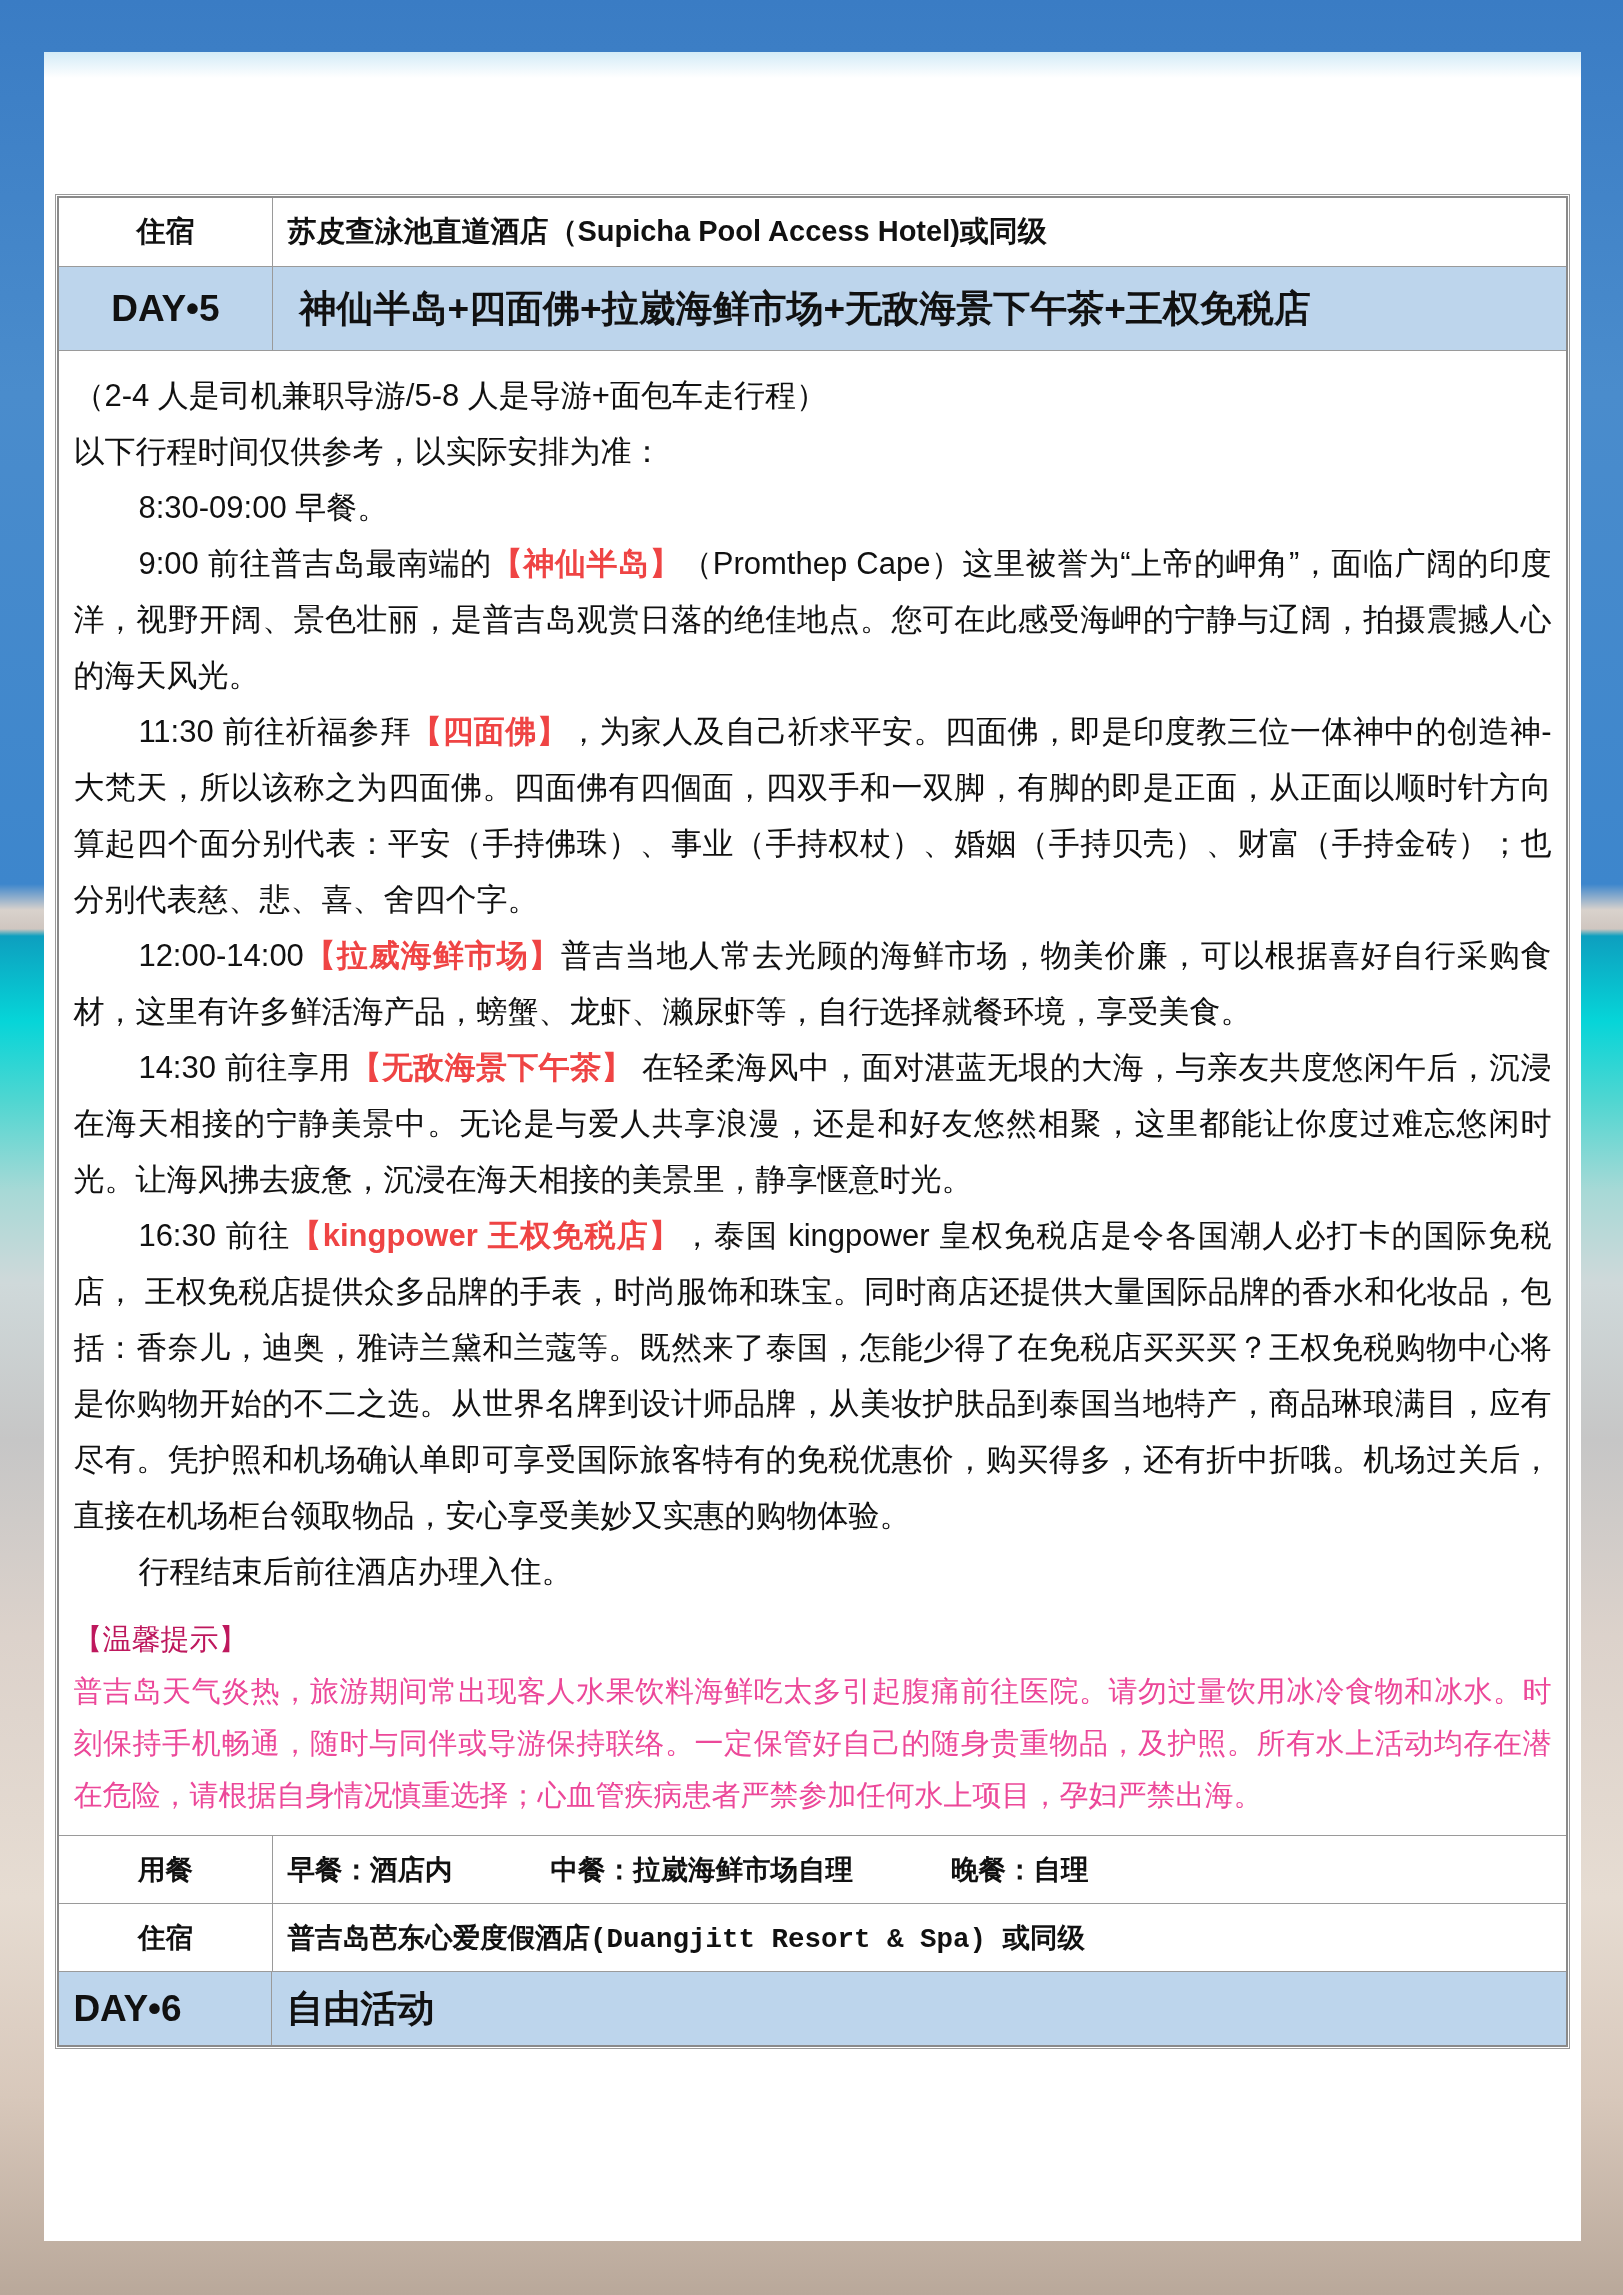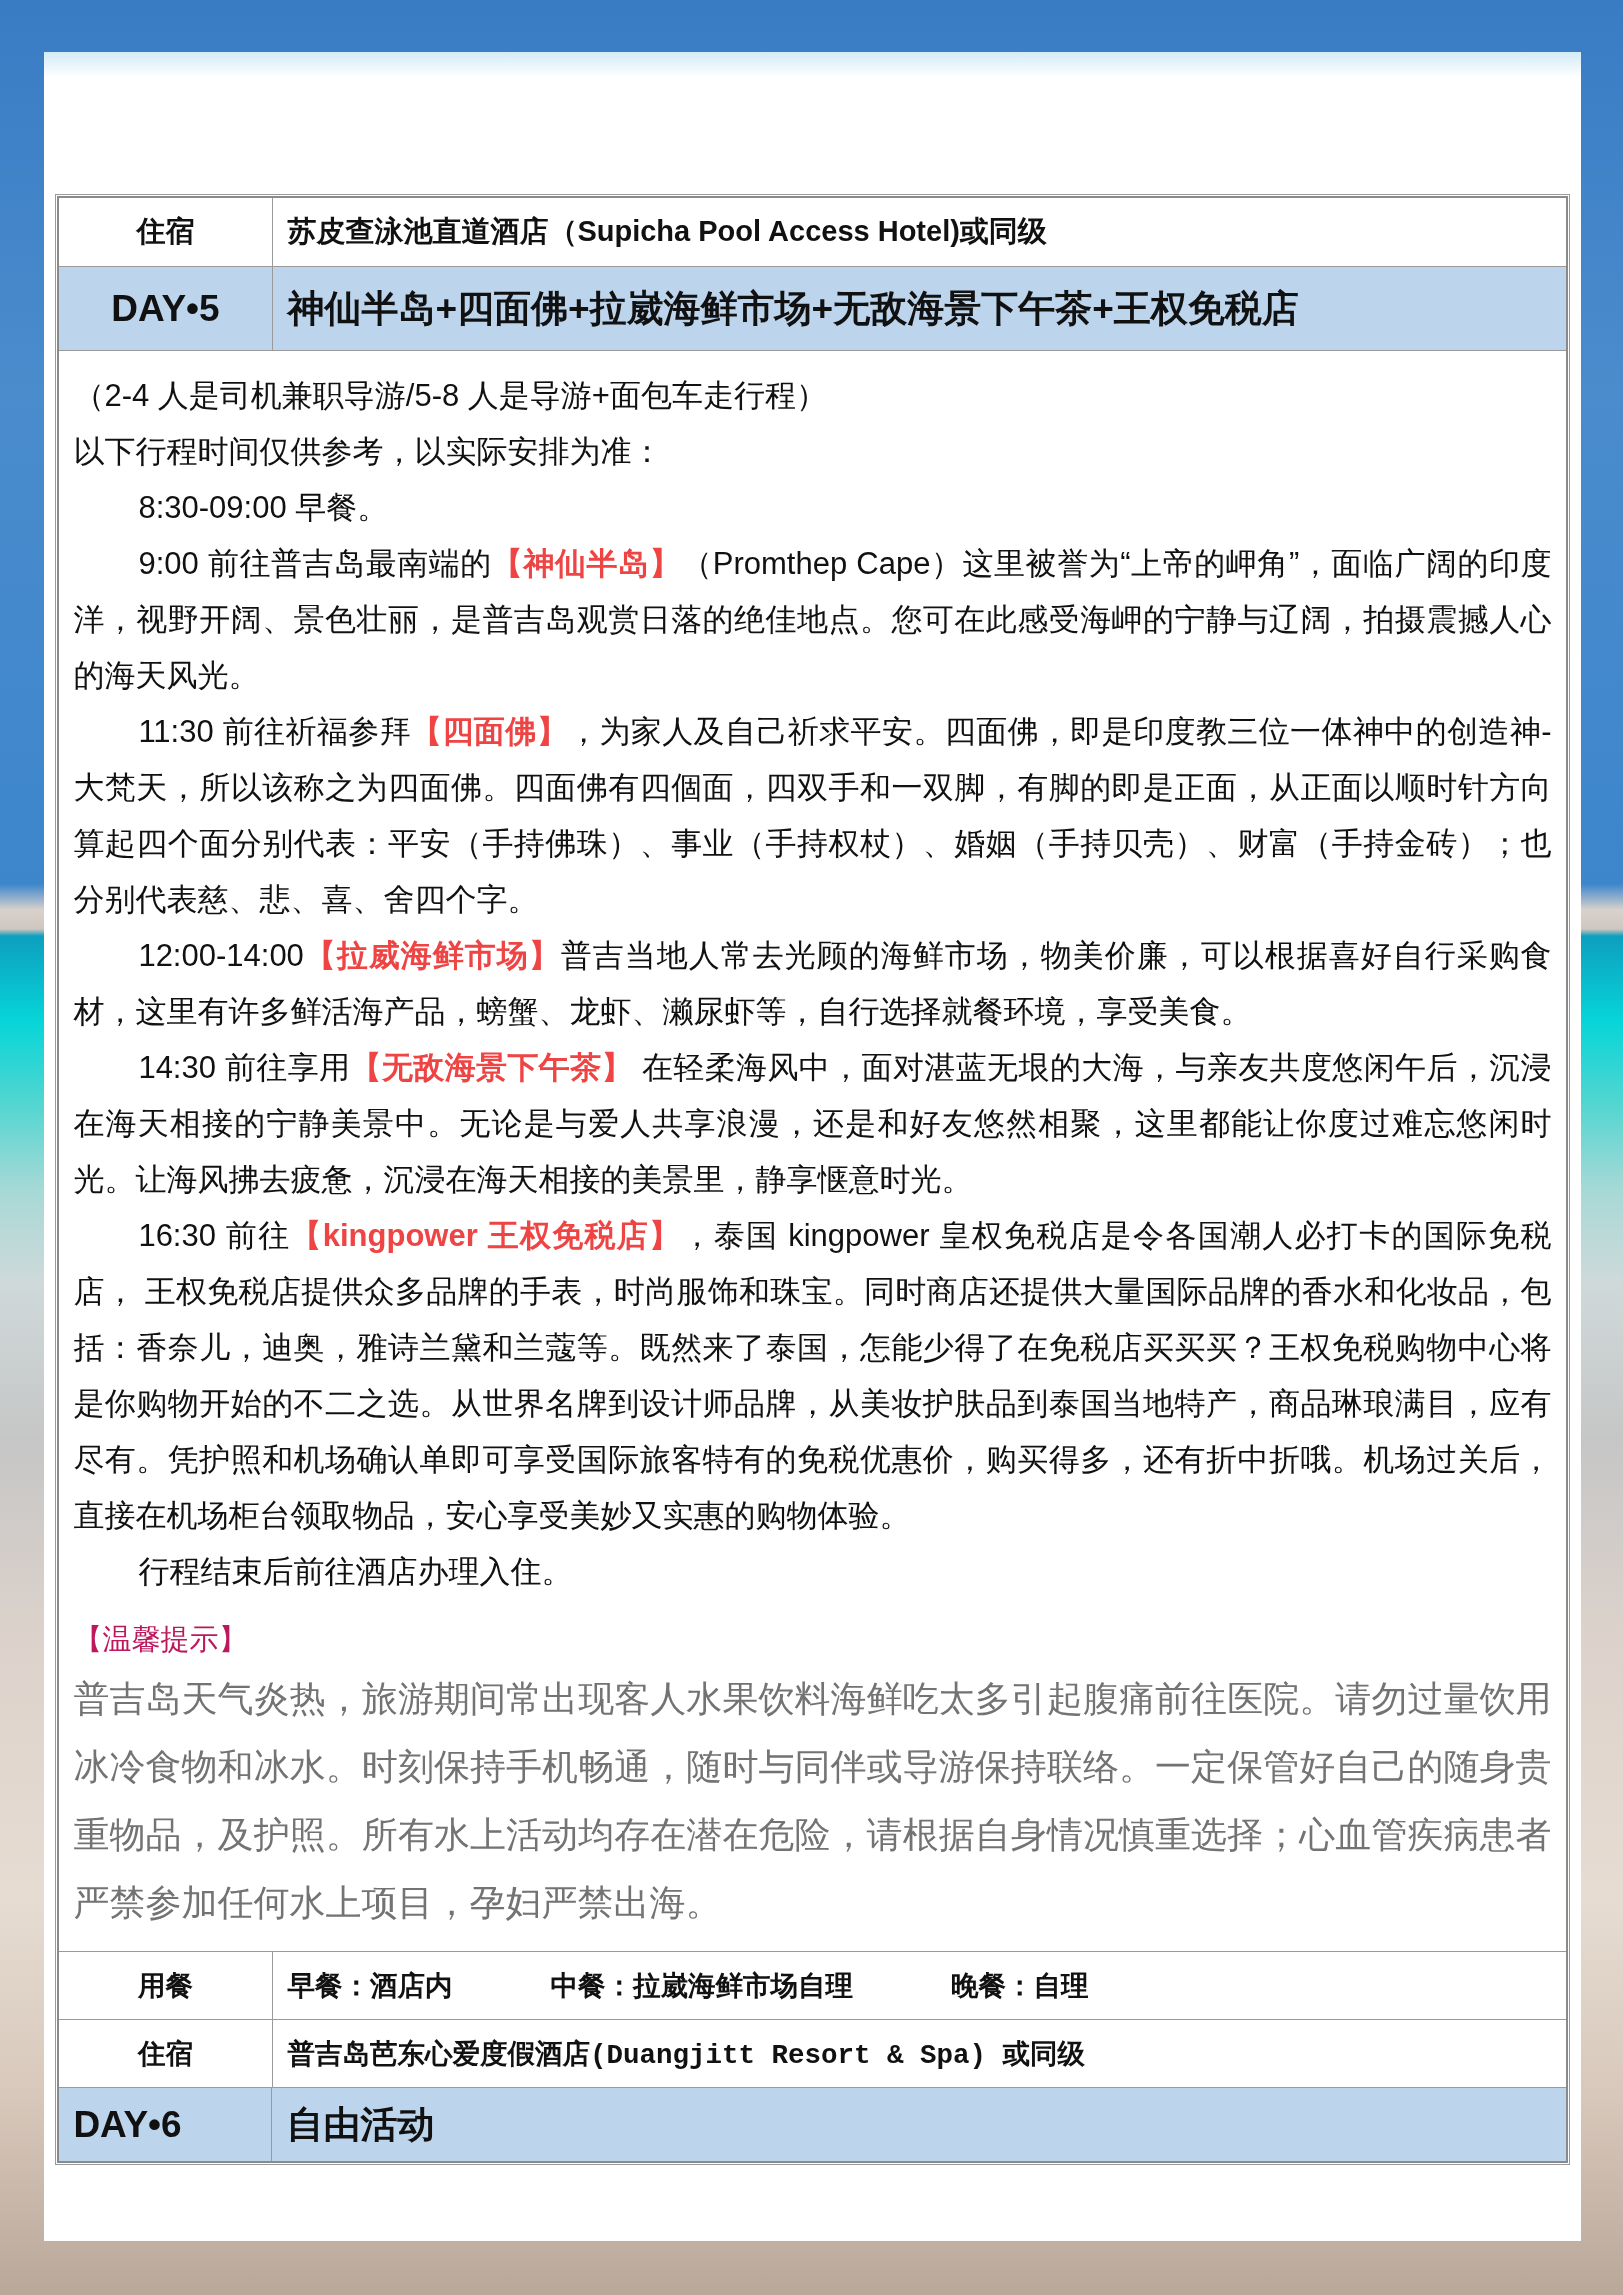"DAY•5" .r-day { gap: none -> 12px }
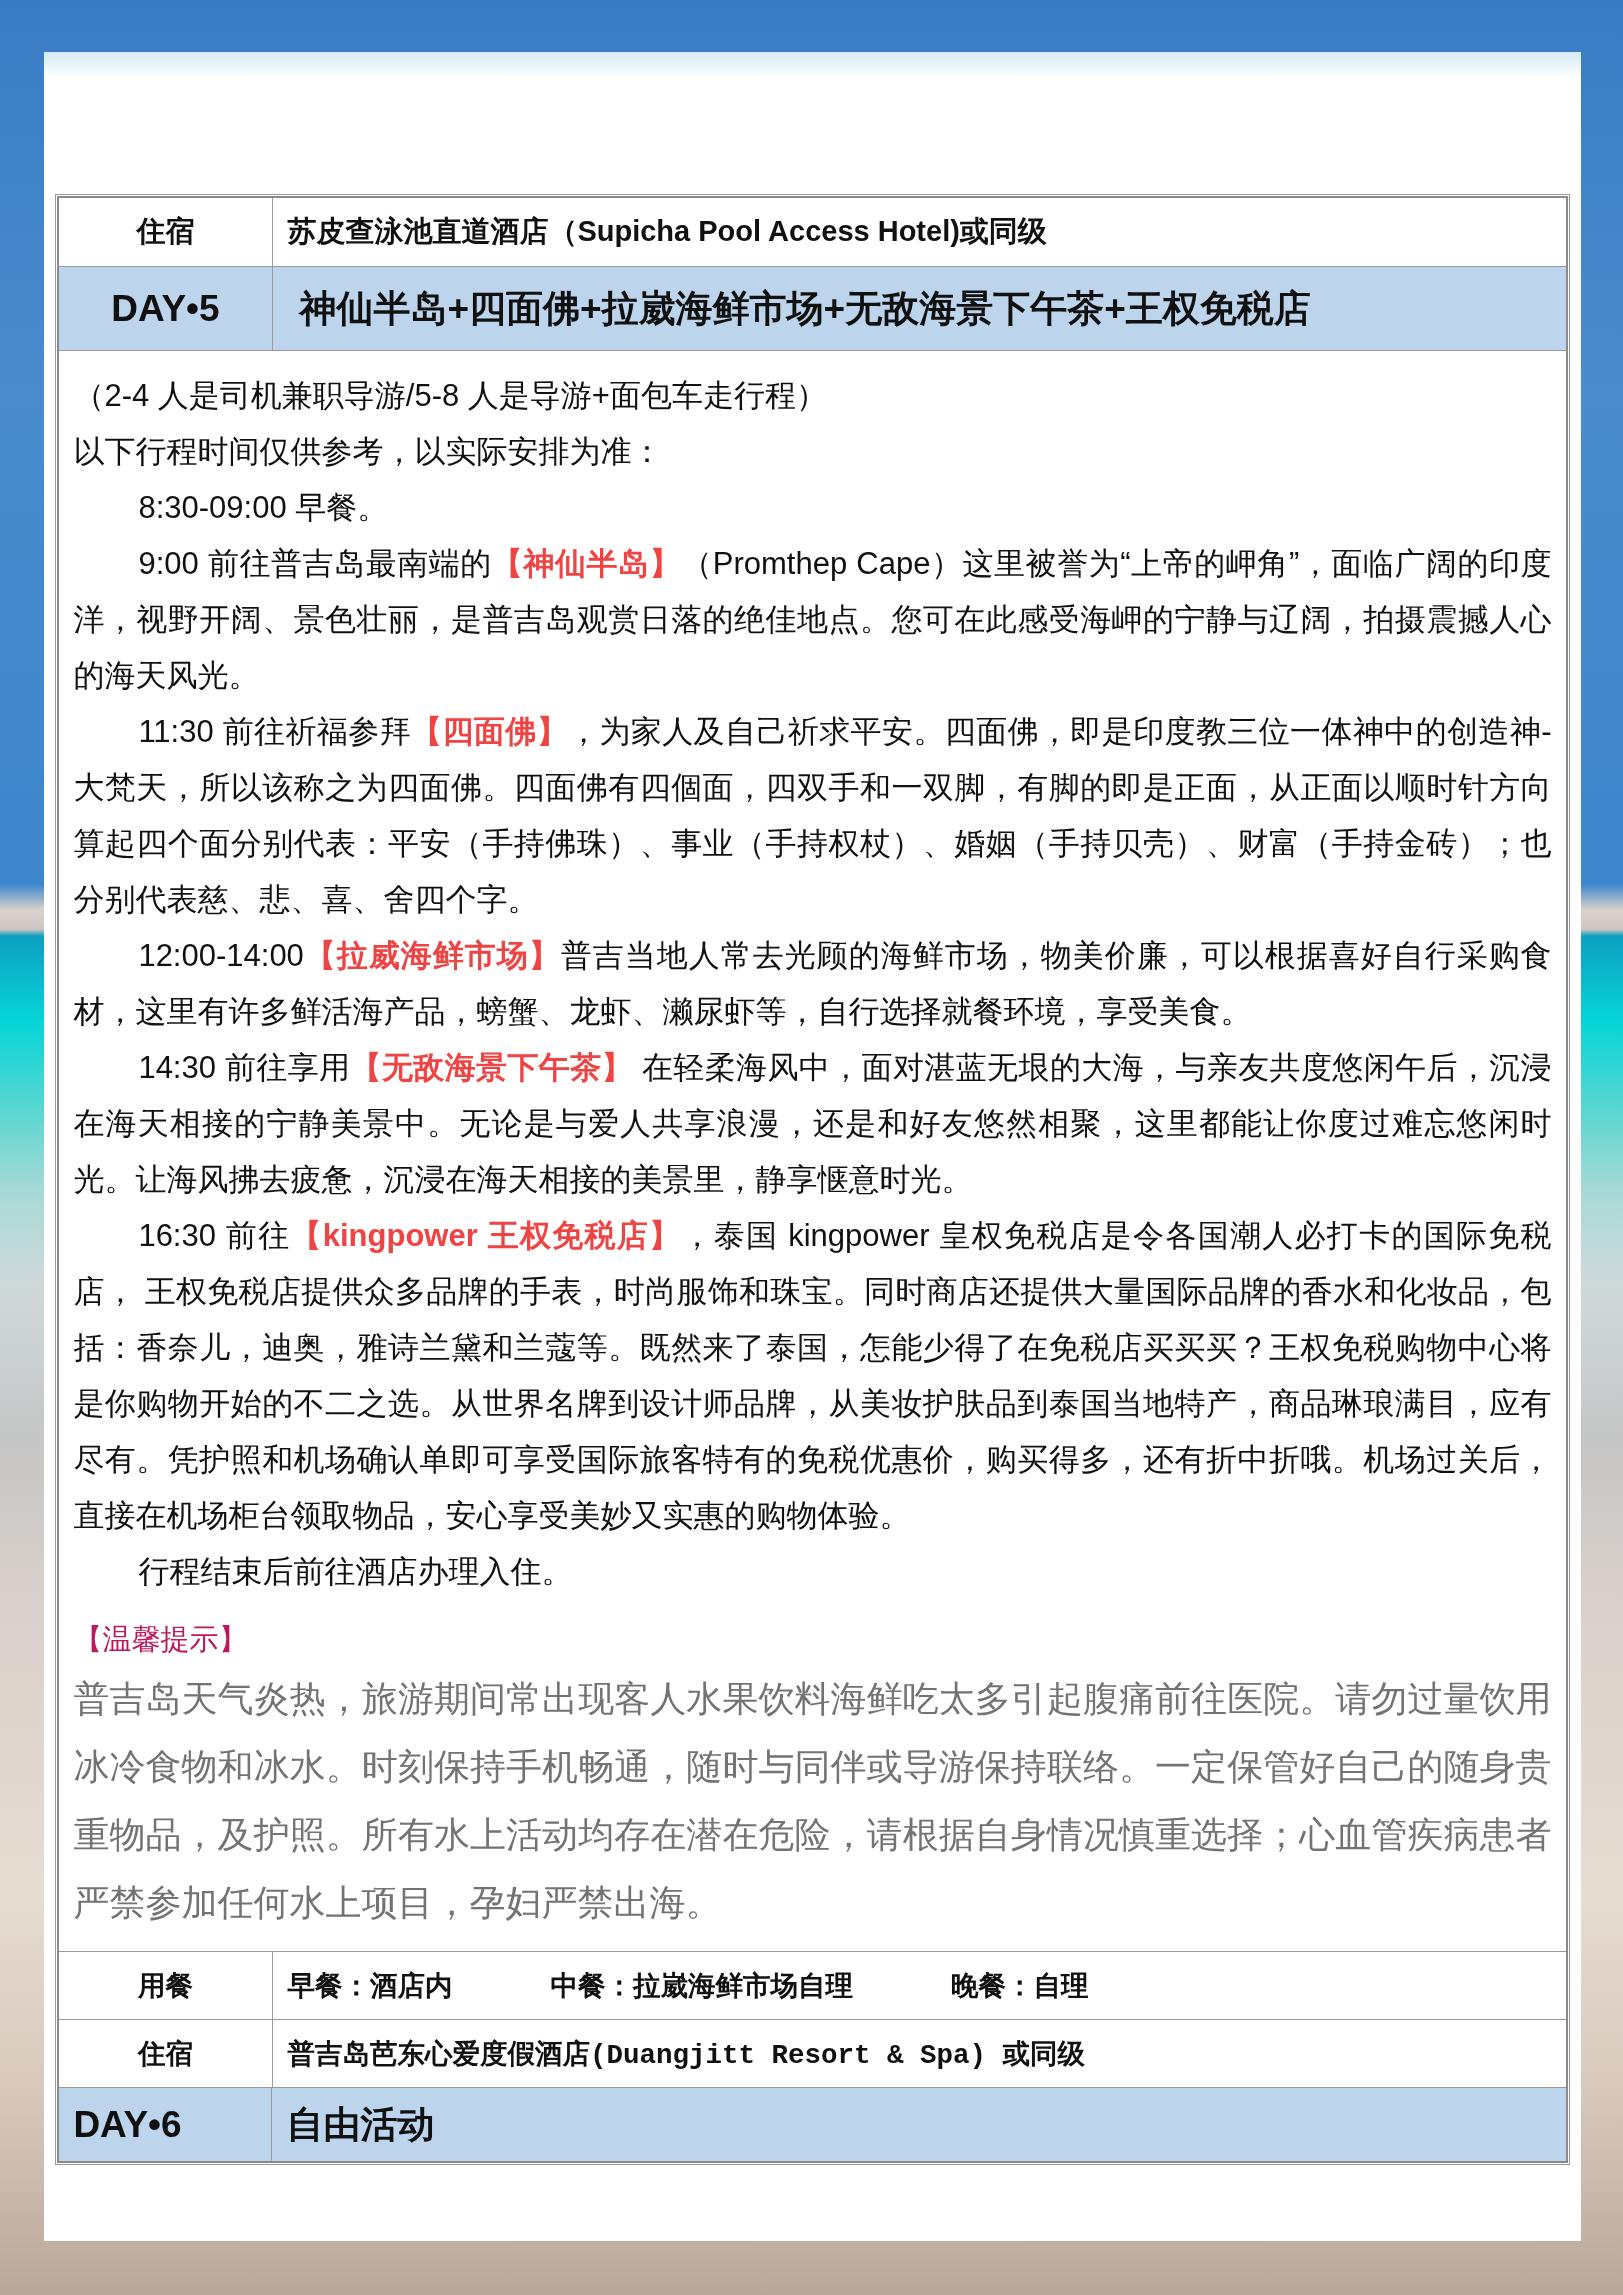"普吉岛天气炎热，旅游期间常出现客人水果饮料海鲜吃太多引起腹痛前往医院。请勿过量饮" .tip { color: #737373 -> #ec4899; font-size: 36px -> 29px; line-height: 68px -> 52px }
